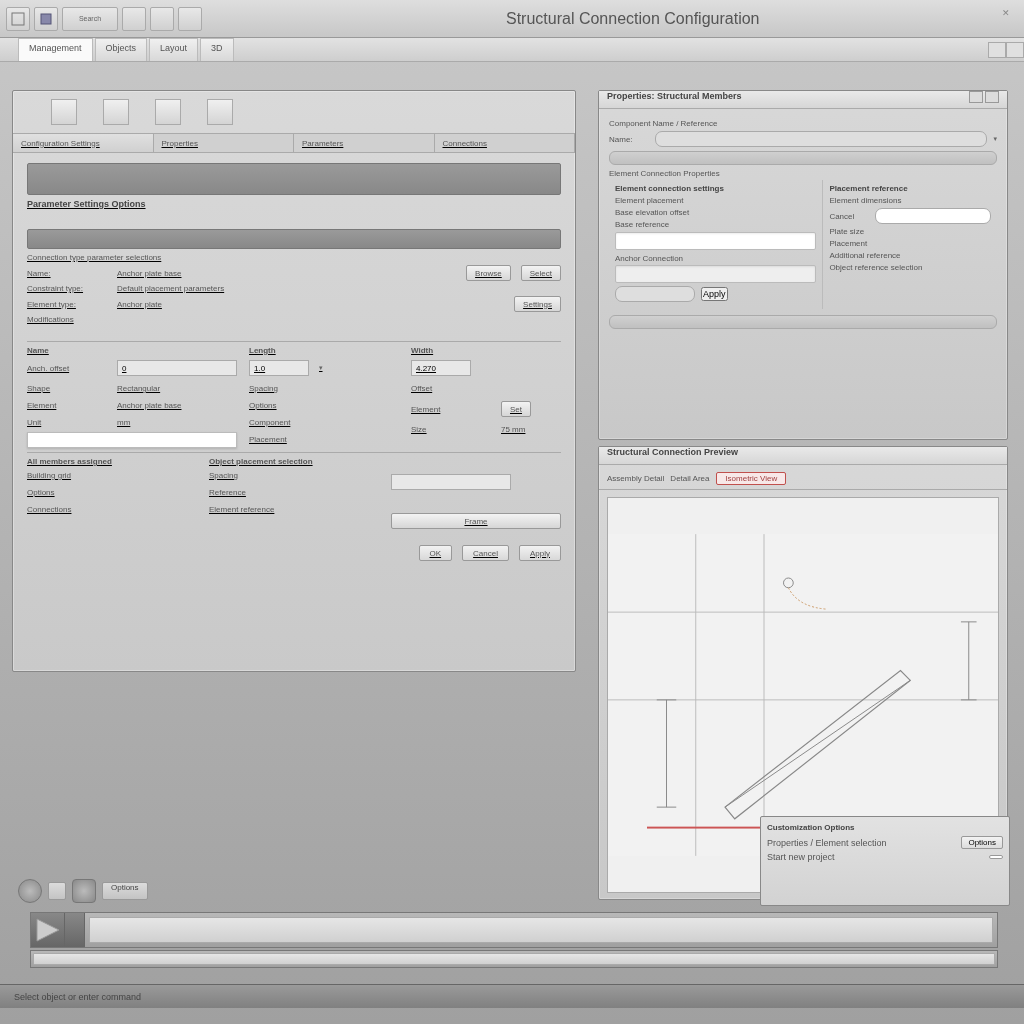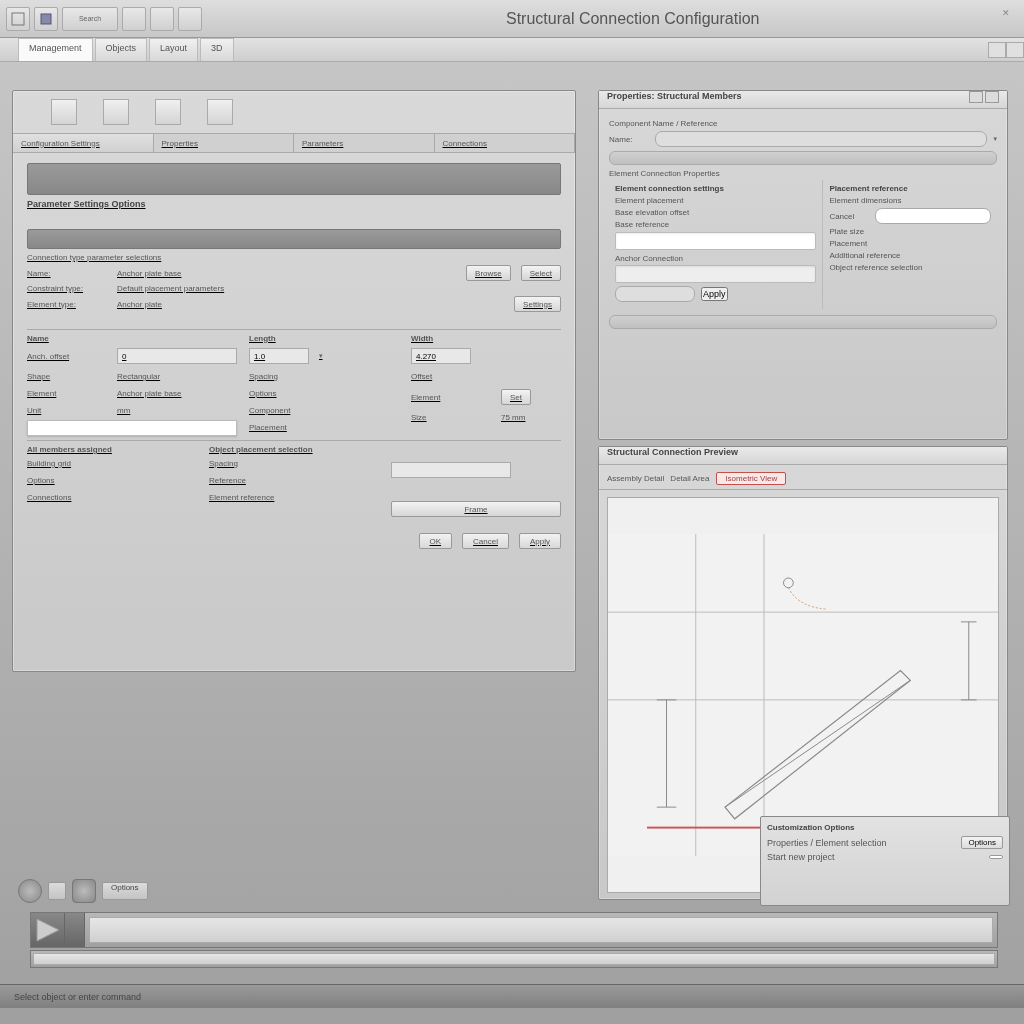"Modifications" div.row { html: none -> <div> <span>Modifications</span> </div> }
